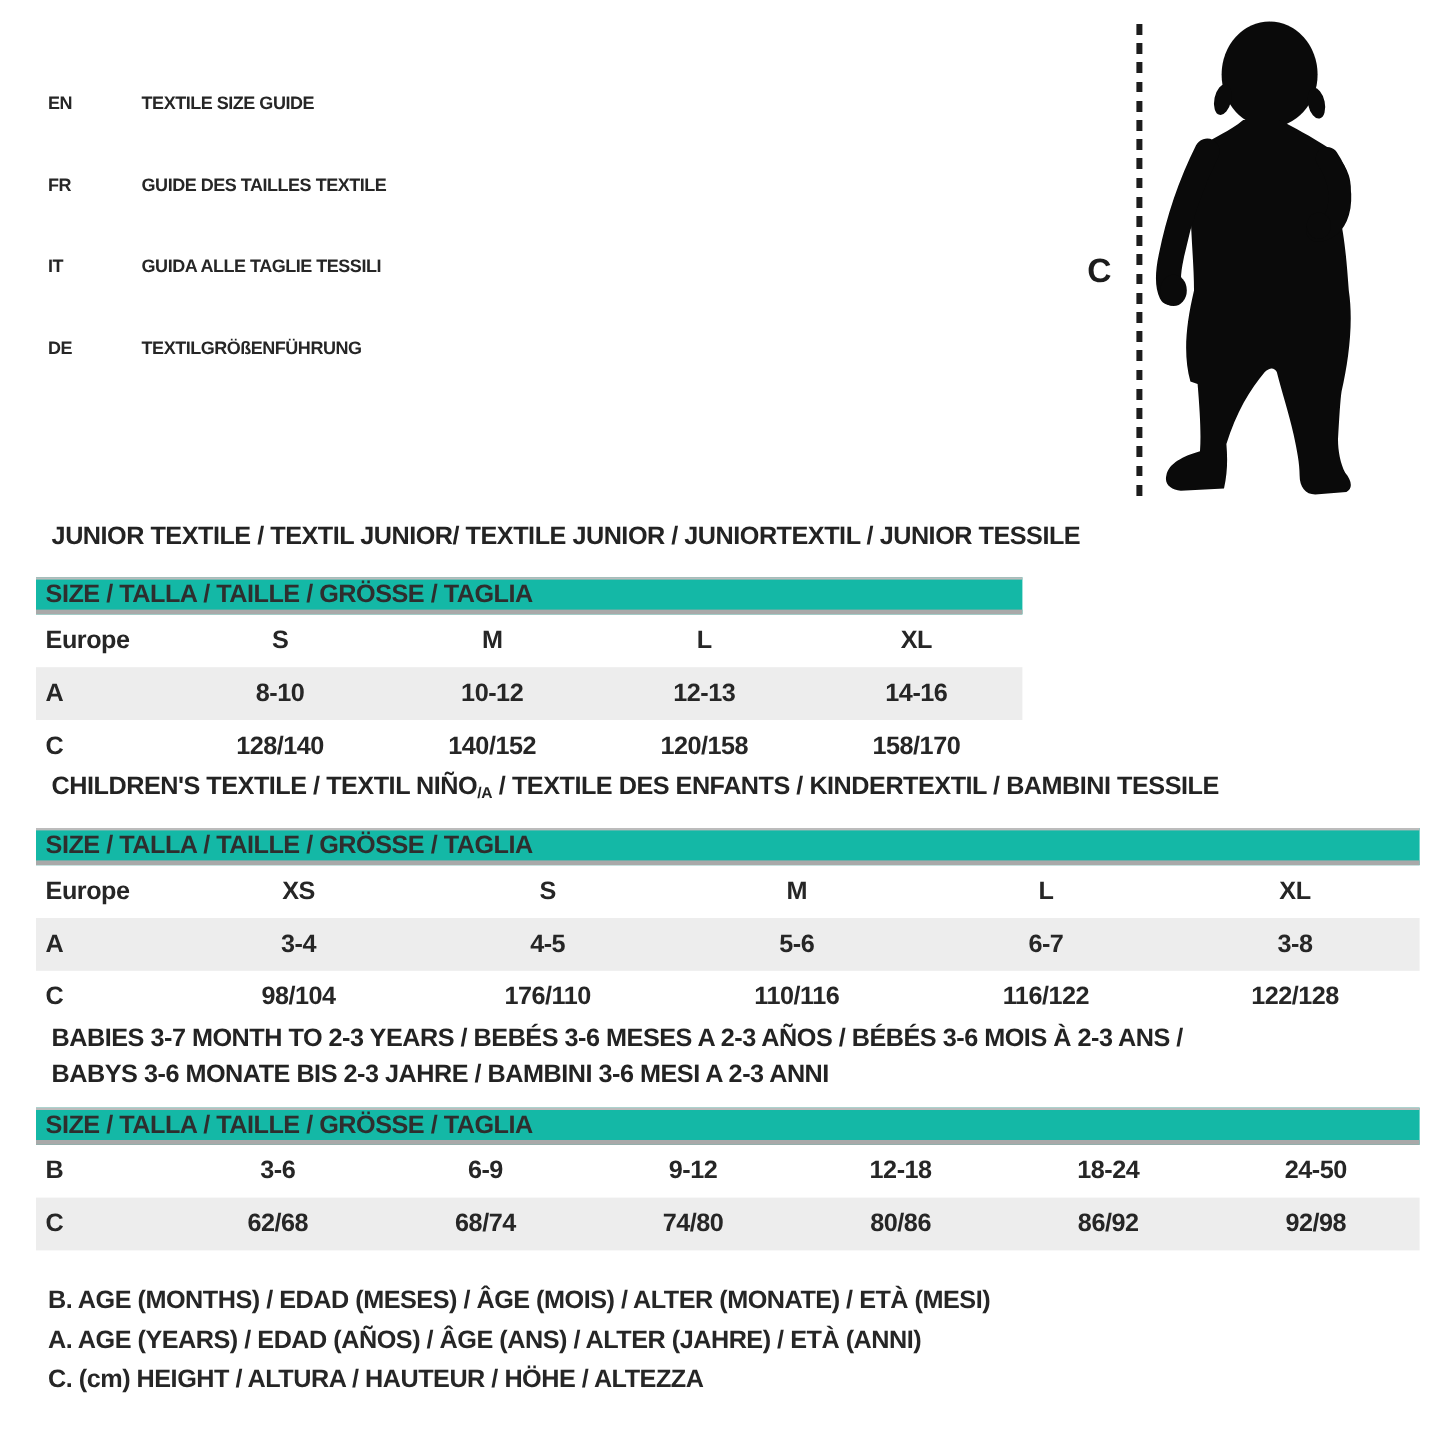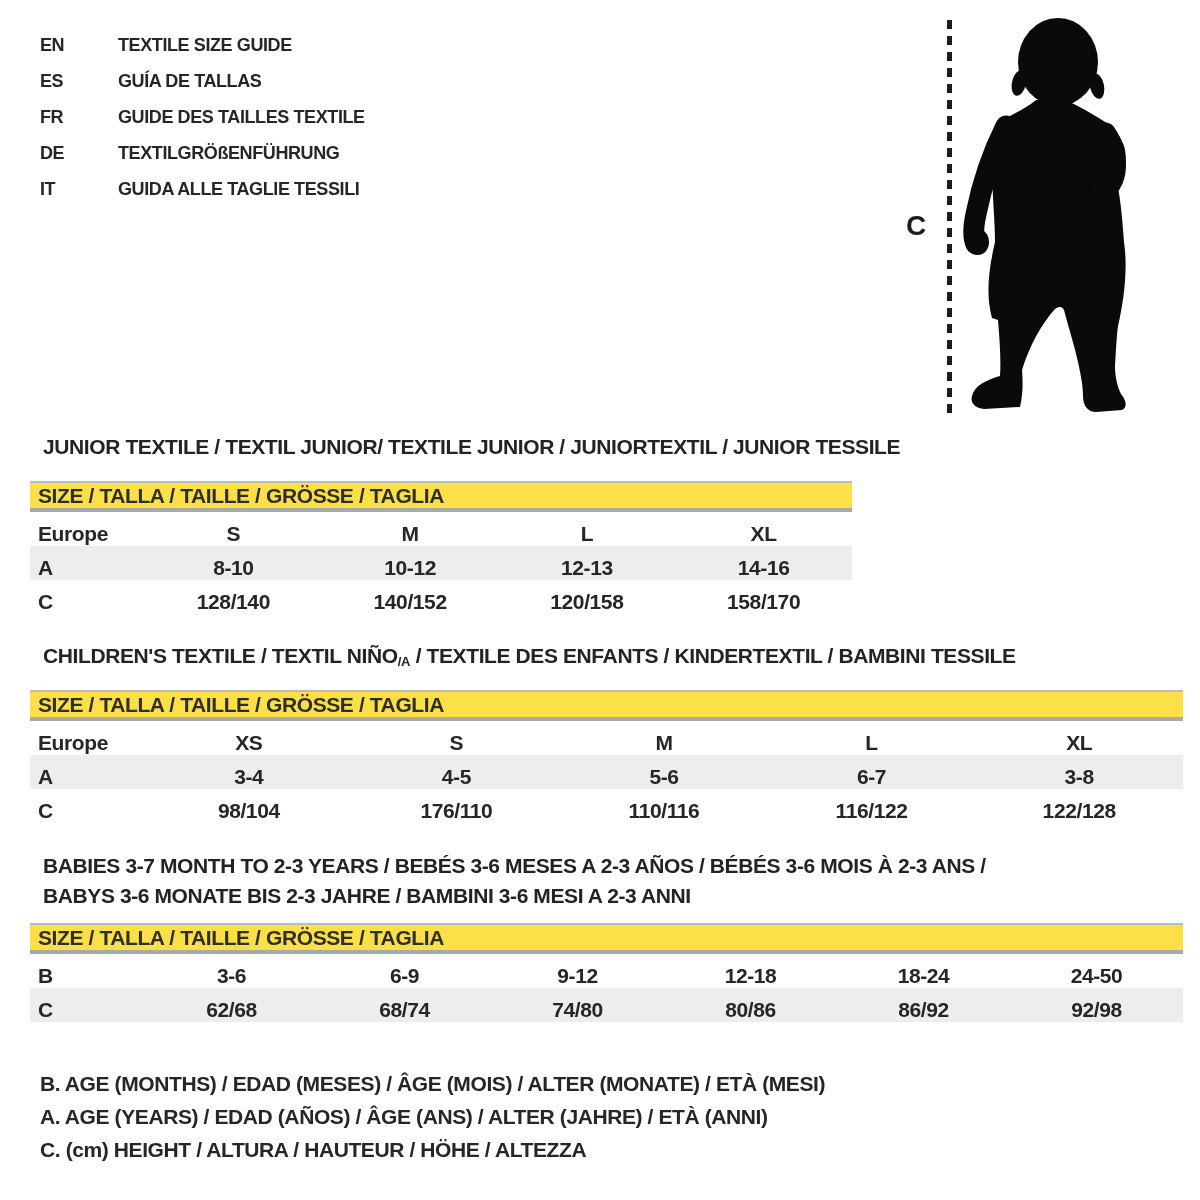"EN" .lang-row { align-items: center -> flex-end; font-size: 18px -> 15px; margin-top: none -> 32px }
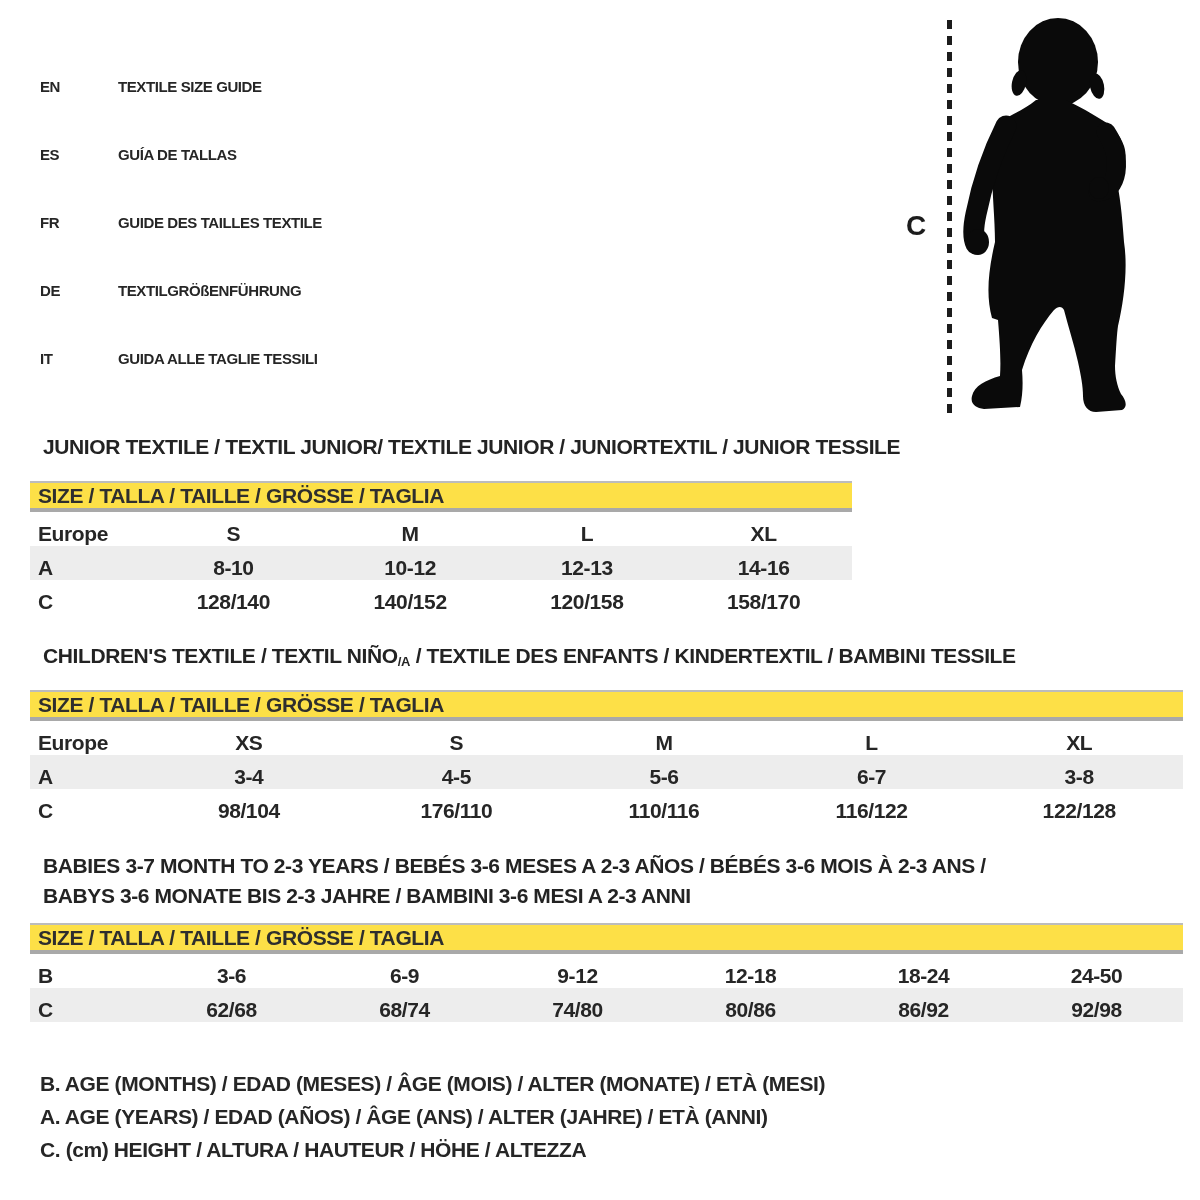"ES" div.lang-row { html: <div> <span>ES</span> <span>GUÍA DE TALLAS</span> </div> -> none }
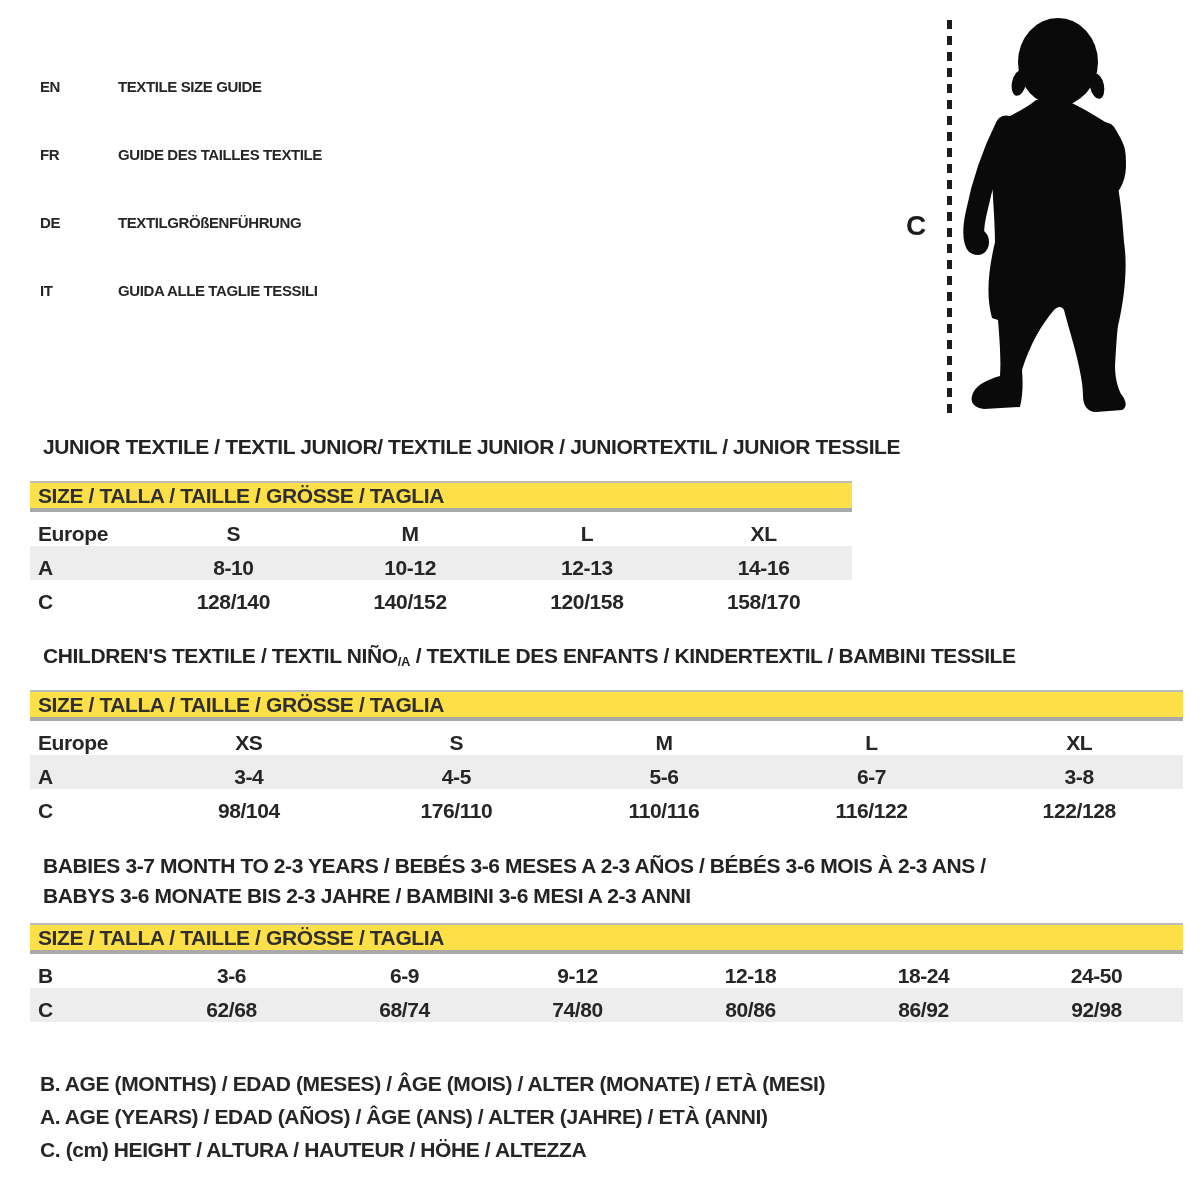"DE" div.lang-row { order: before "IT" -> after "IT" }
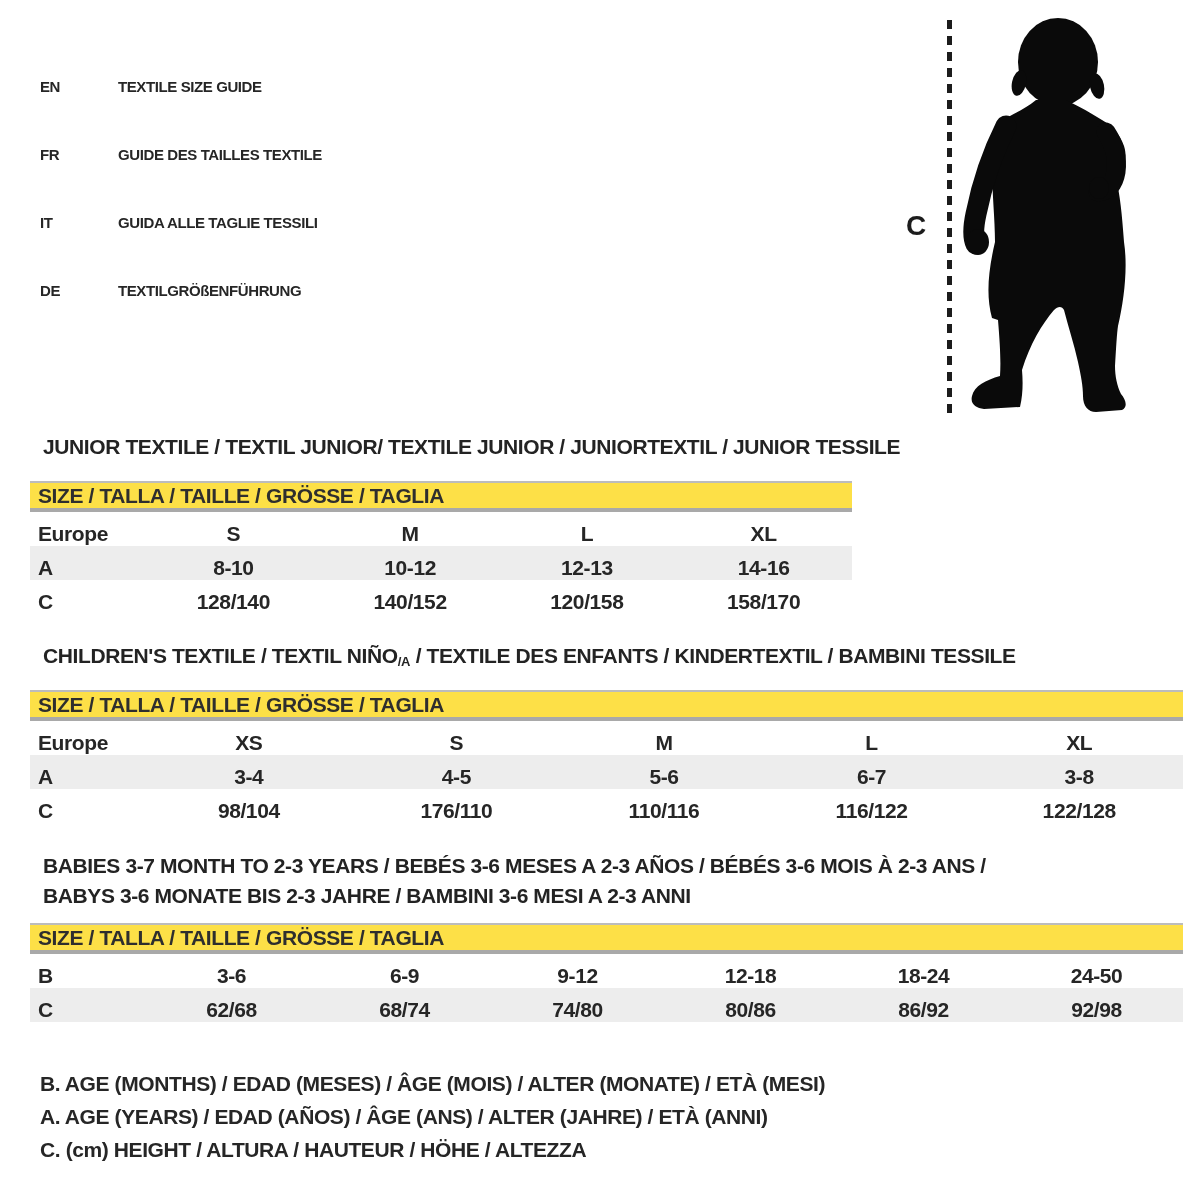"SIZE / TALLA / TAILLE" .size-header { background: #fde047 -> #14b8a6 }
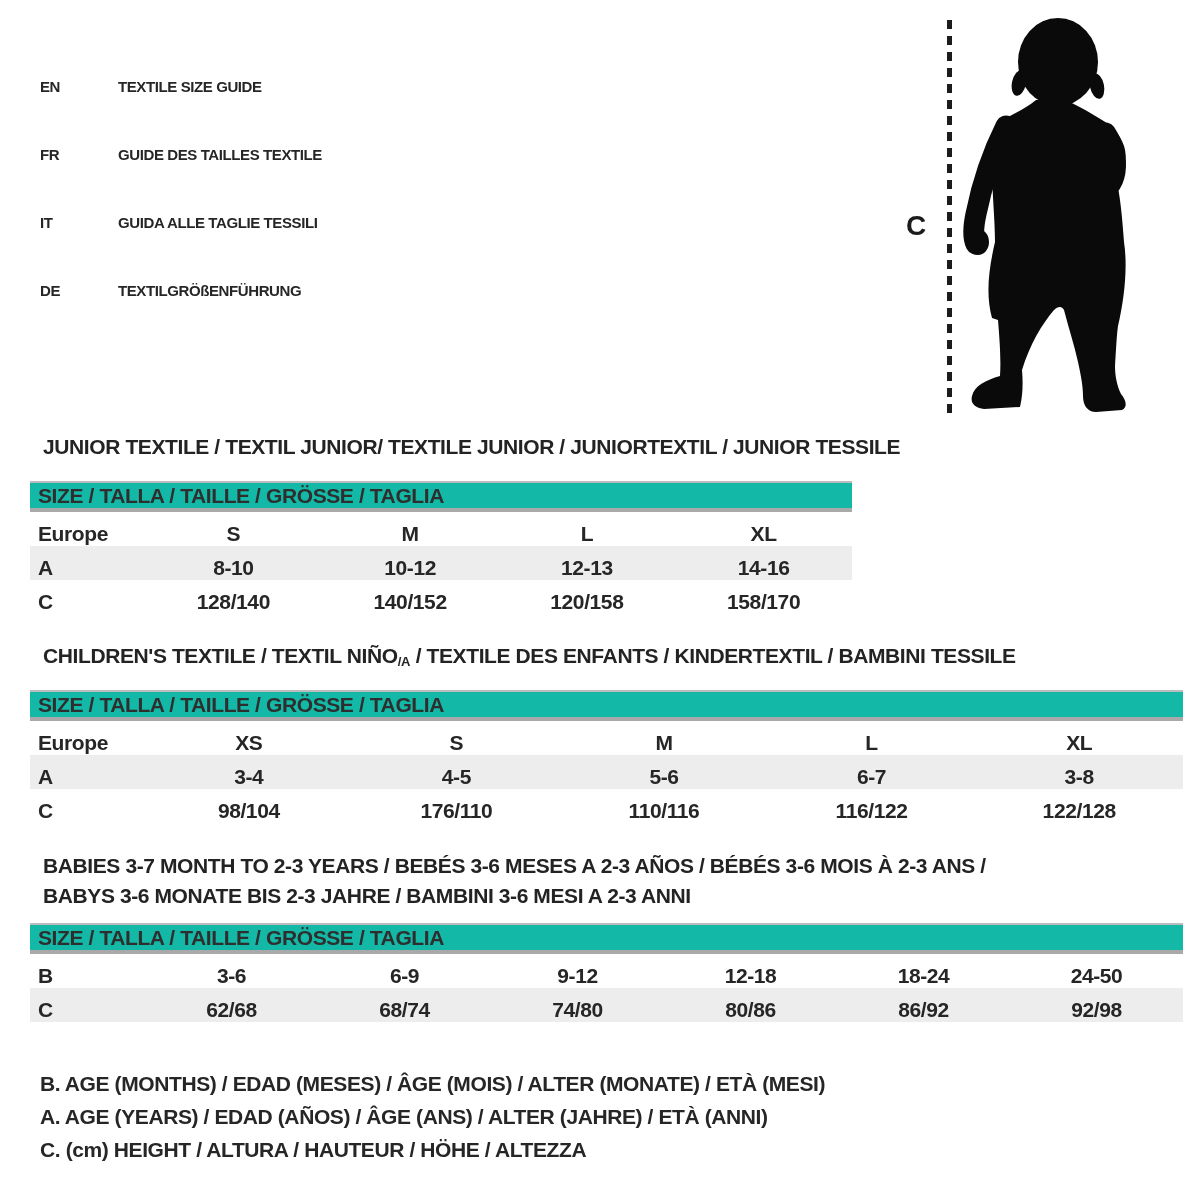"Europe" .t-row { align-items: flex-end -> center; height: 34px -> 44px }
